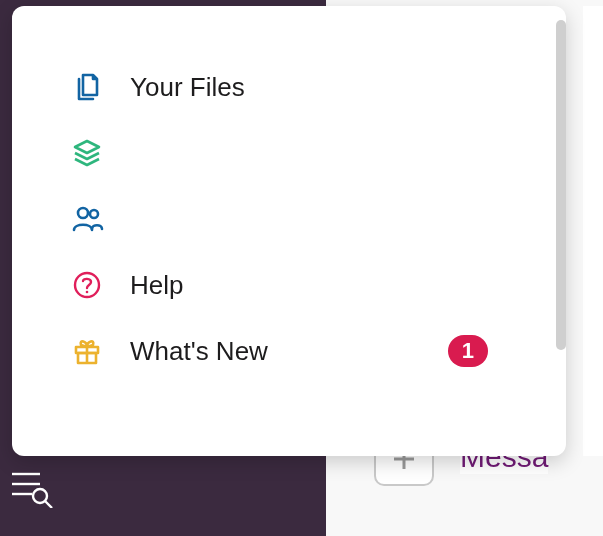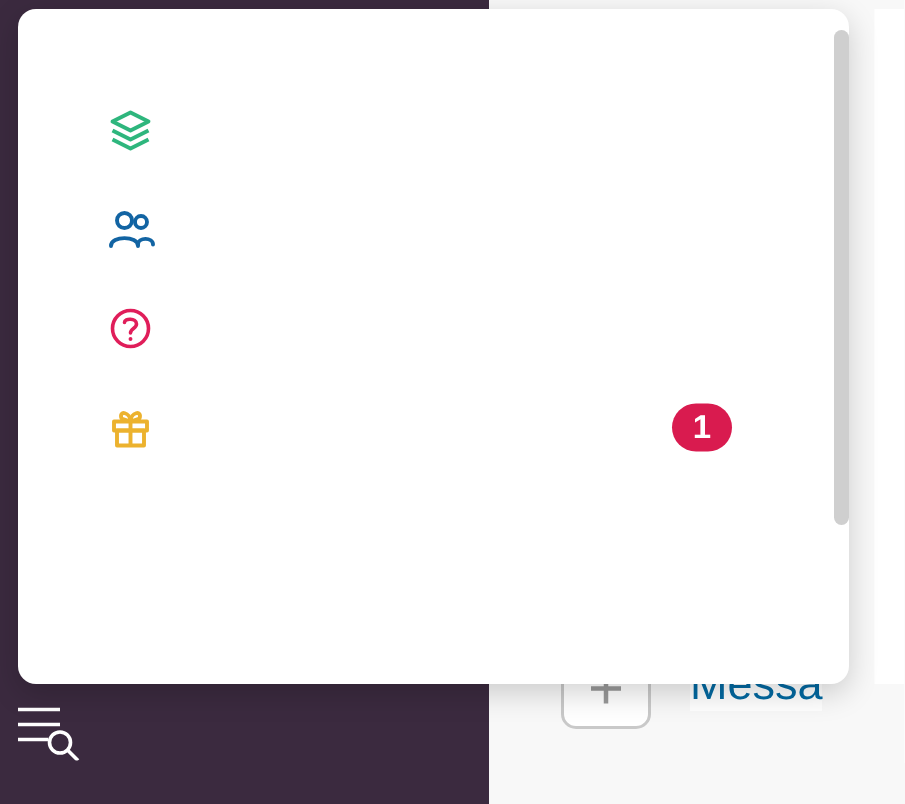"Your Files" div.menu-item { html: none -> <div> <span> <svg> <path></path> <path></path> <path></path> </svg> </span> <span>Your Files</span> </div> }
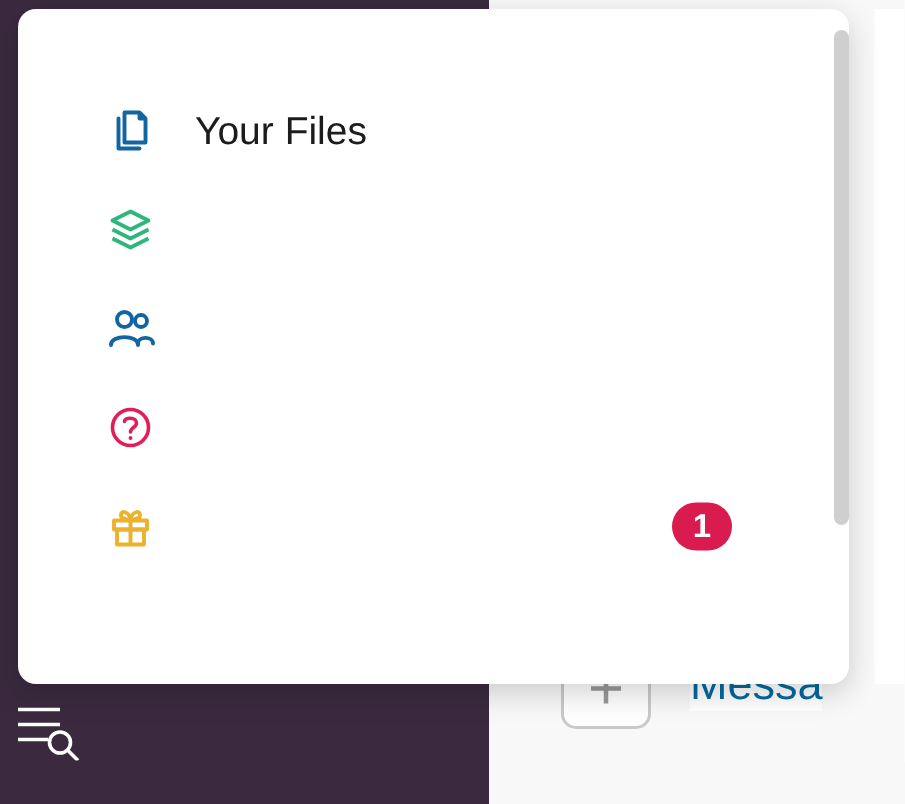"Help" span.label { html: none -> <span>Help</span> }
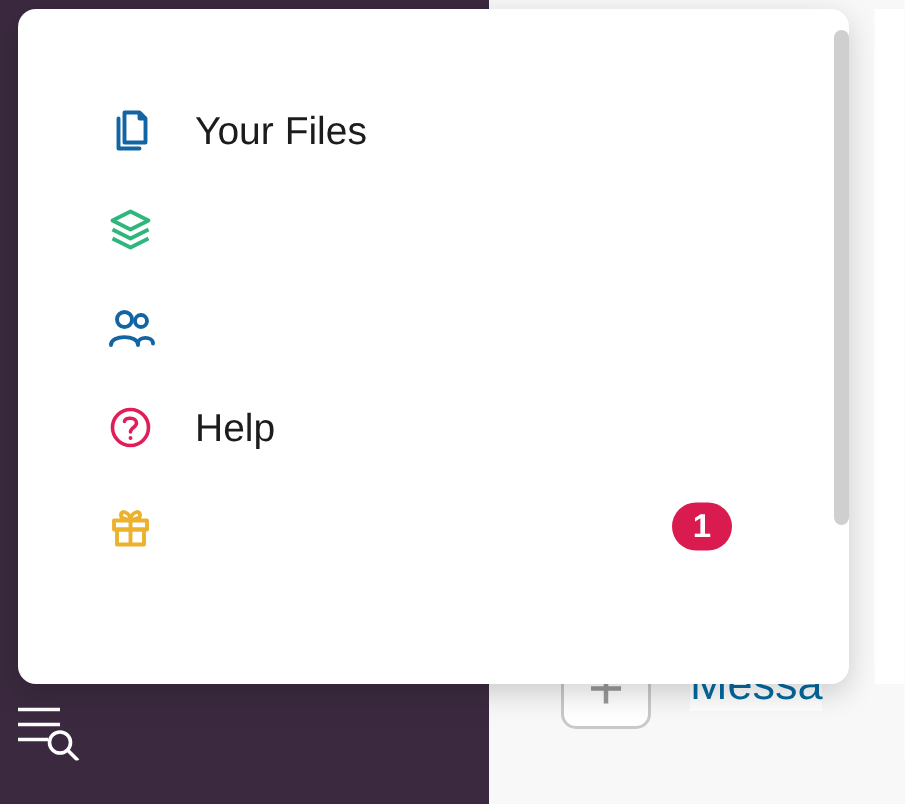"What's New" span.label { html: none -> <span>What's New</span> }
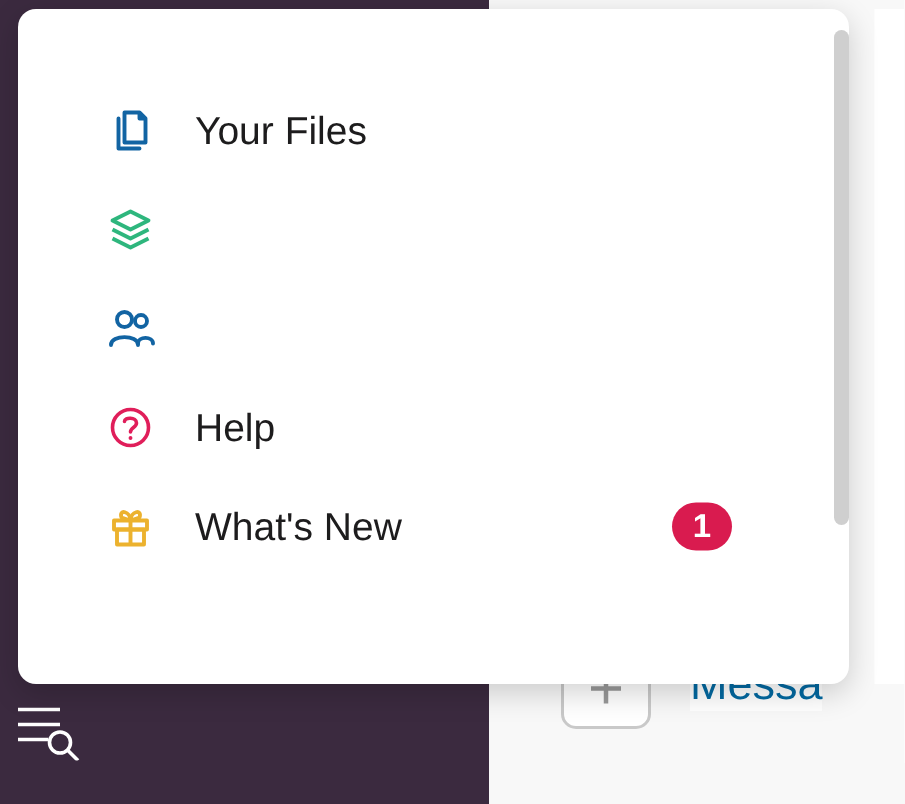"Messa" .bg-message { color: #0369a1 -> #701a75 }
